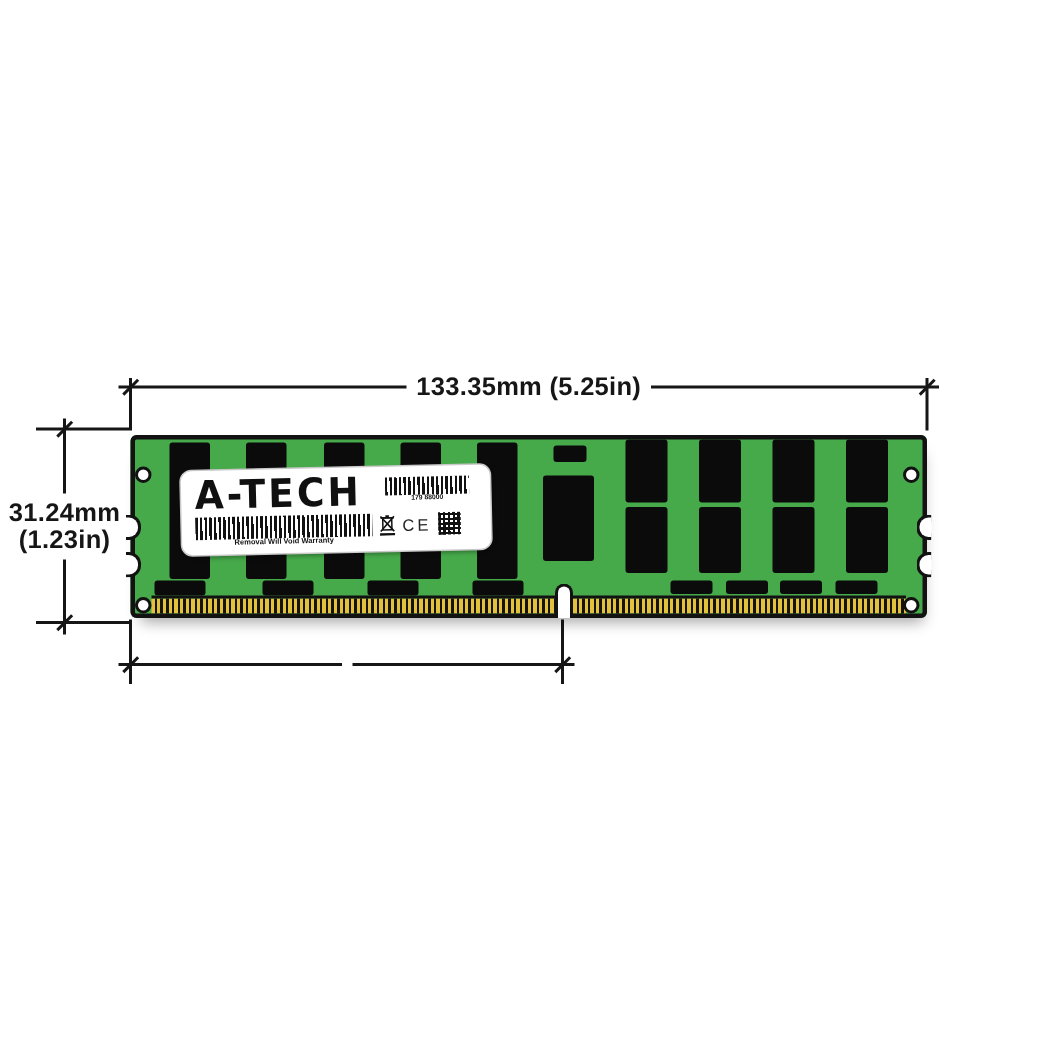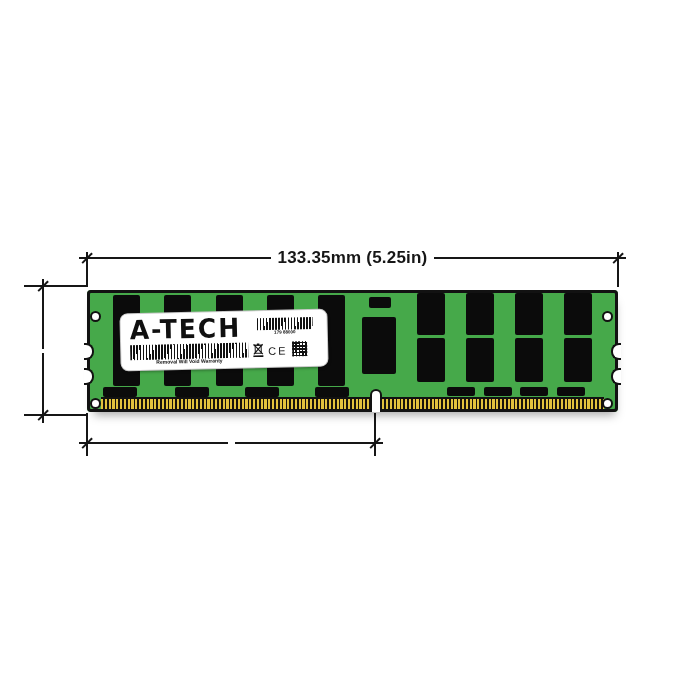"31.24mm" div { html: none -> <div> <div>31.24mm</div> <div>(1.23in)</div> </div> }
